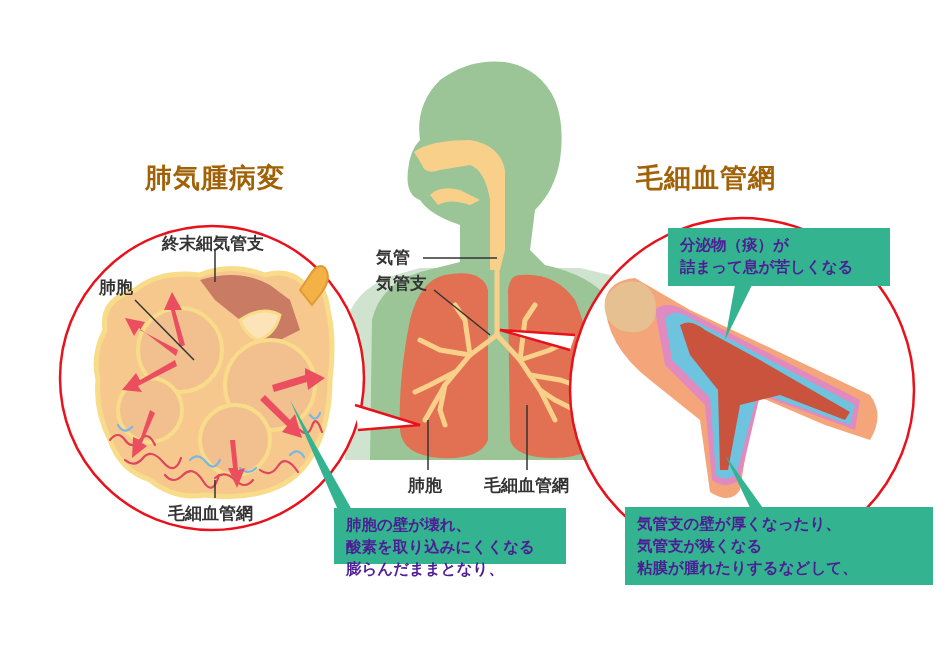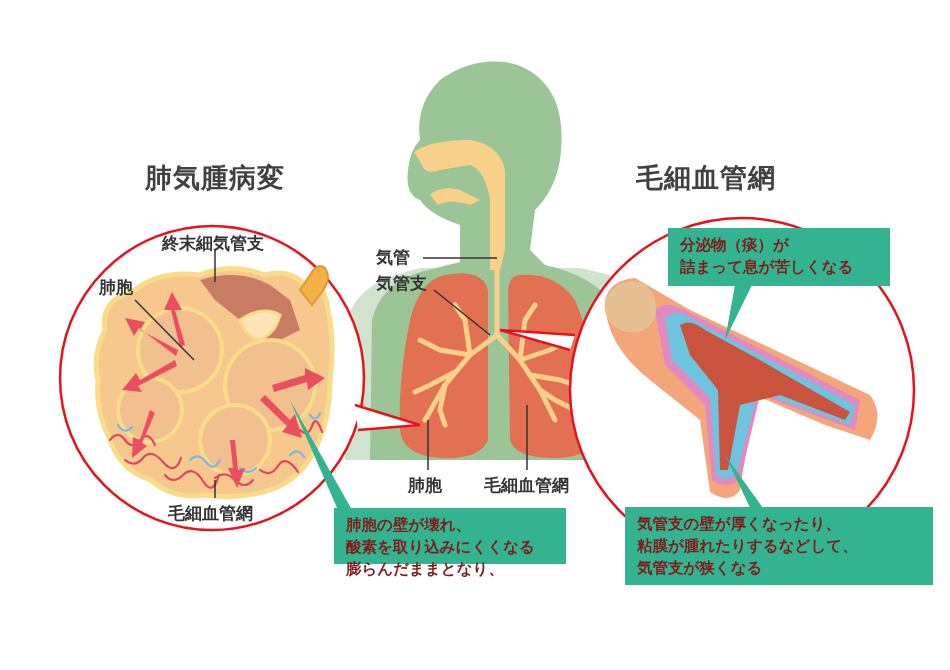"肺気腫病変" .title { color: #404040 -> #a16207 }
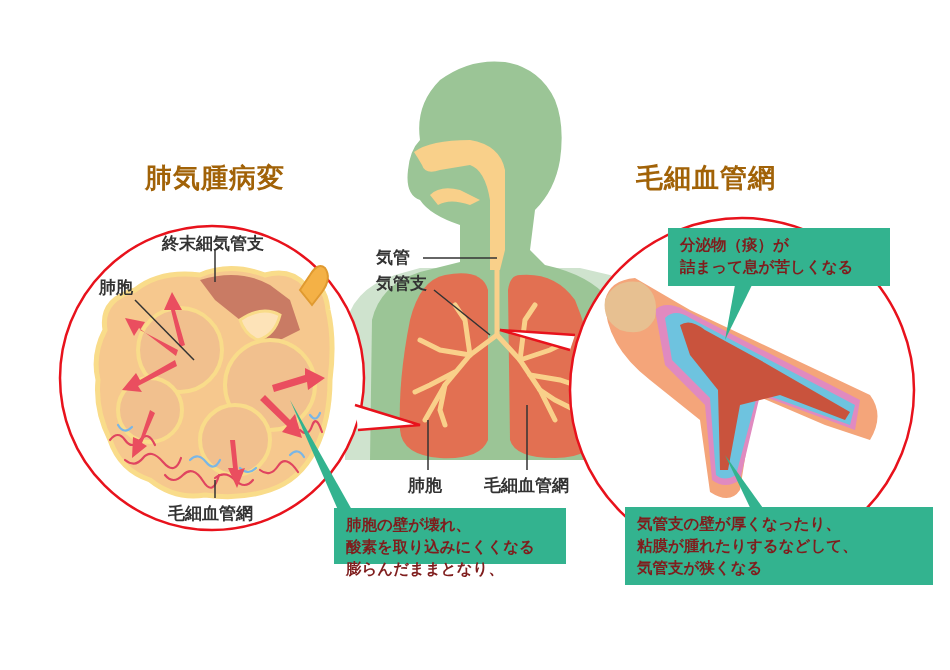"分泌物（痰）が" .callout { color: #7f1d1d -> #4c1d95 }
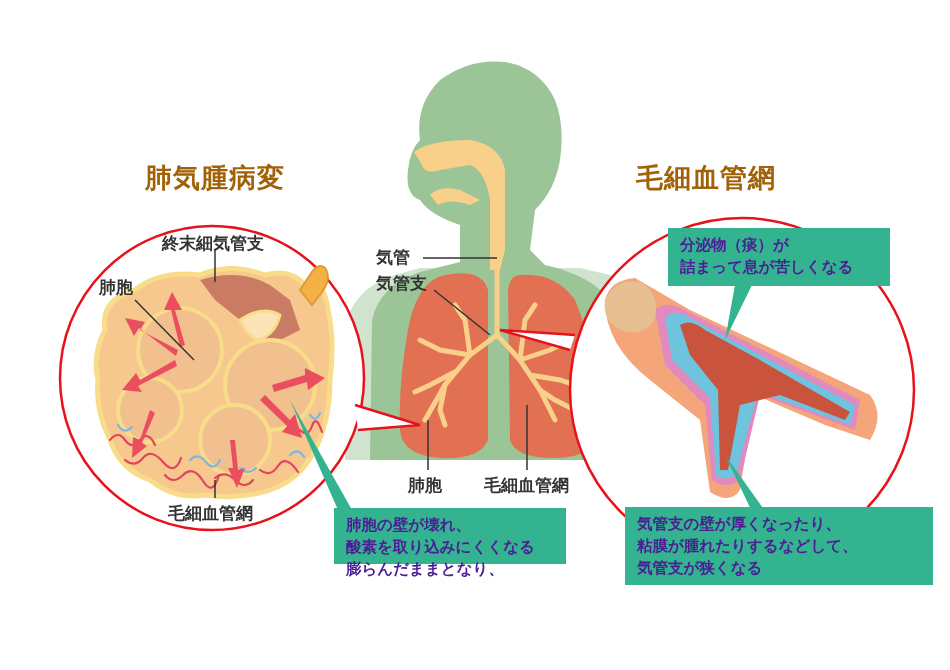"粘膜が腫れたりするなどして、" span { order: before "気管支が狭くなる" -> after "気管支が狭くなる" }
